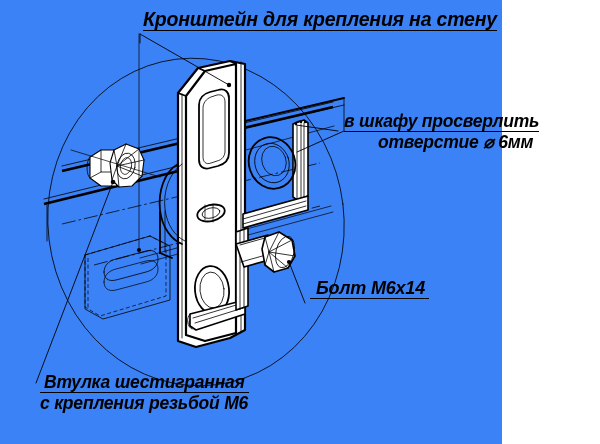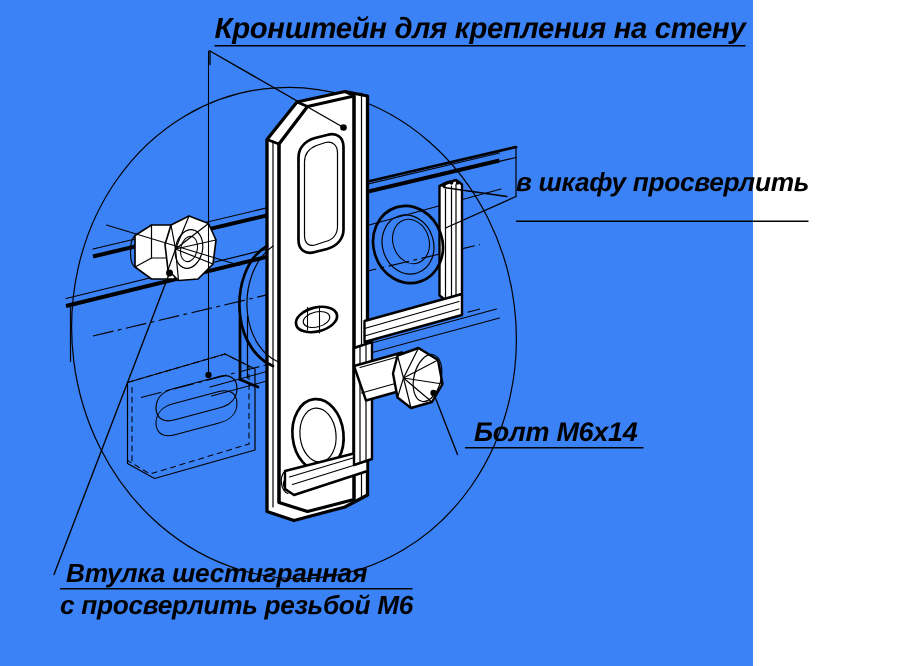"в шкафу просверлить" #drill-label .l1 { padding-bottom: 16px -> 0px }
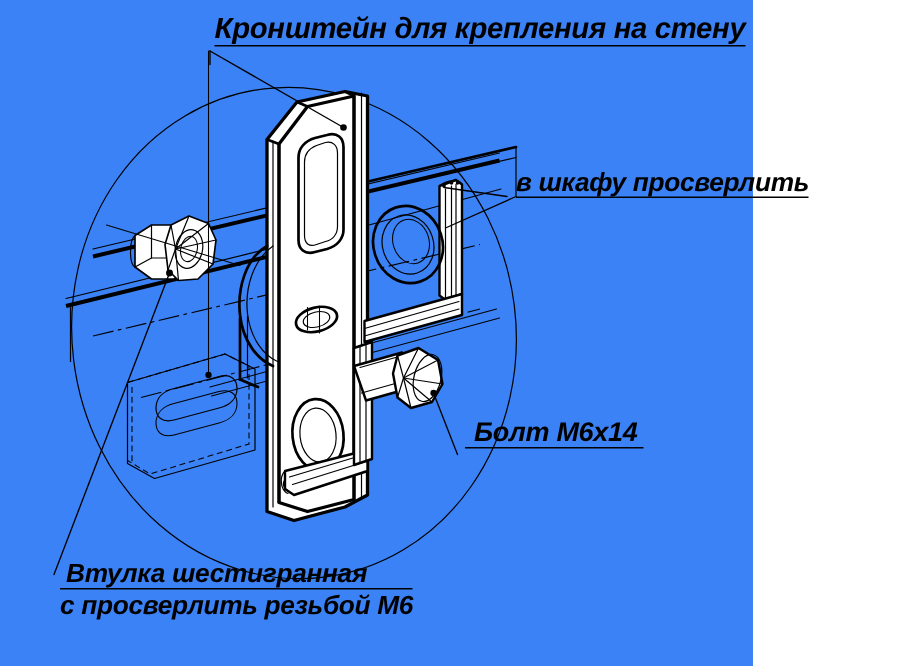"отверстие ⌀ 6мм" span.l2 { html: none -> <span>отверстие ⌀ 6мм</span> }
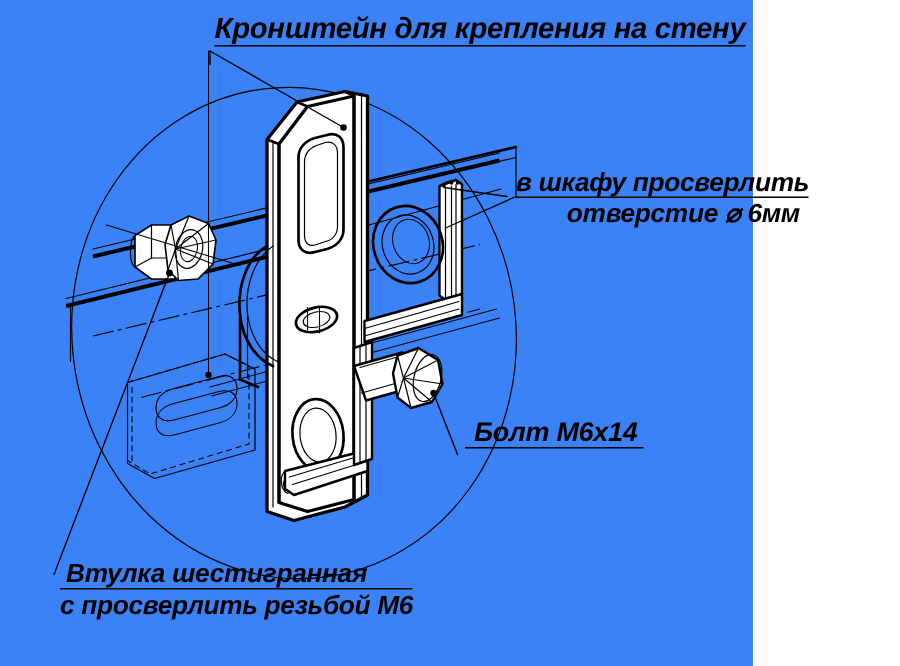"с просверлить резьбой М6" span.l2 { text: просверлить -> крепления }
